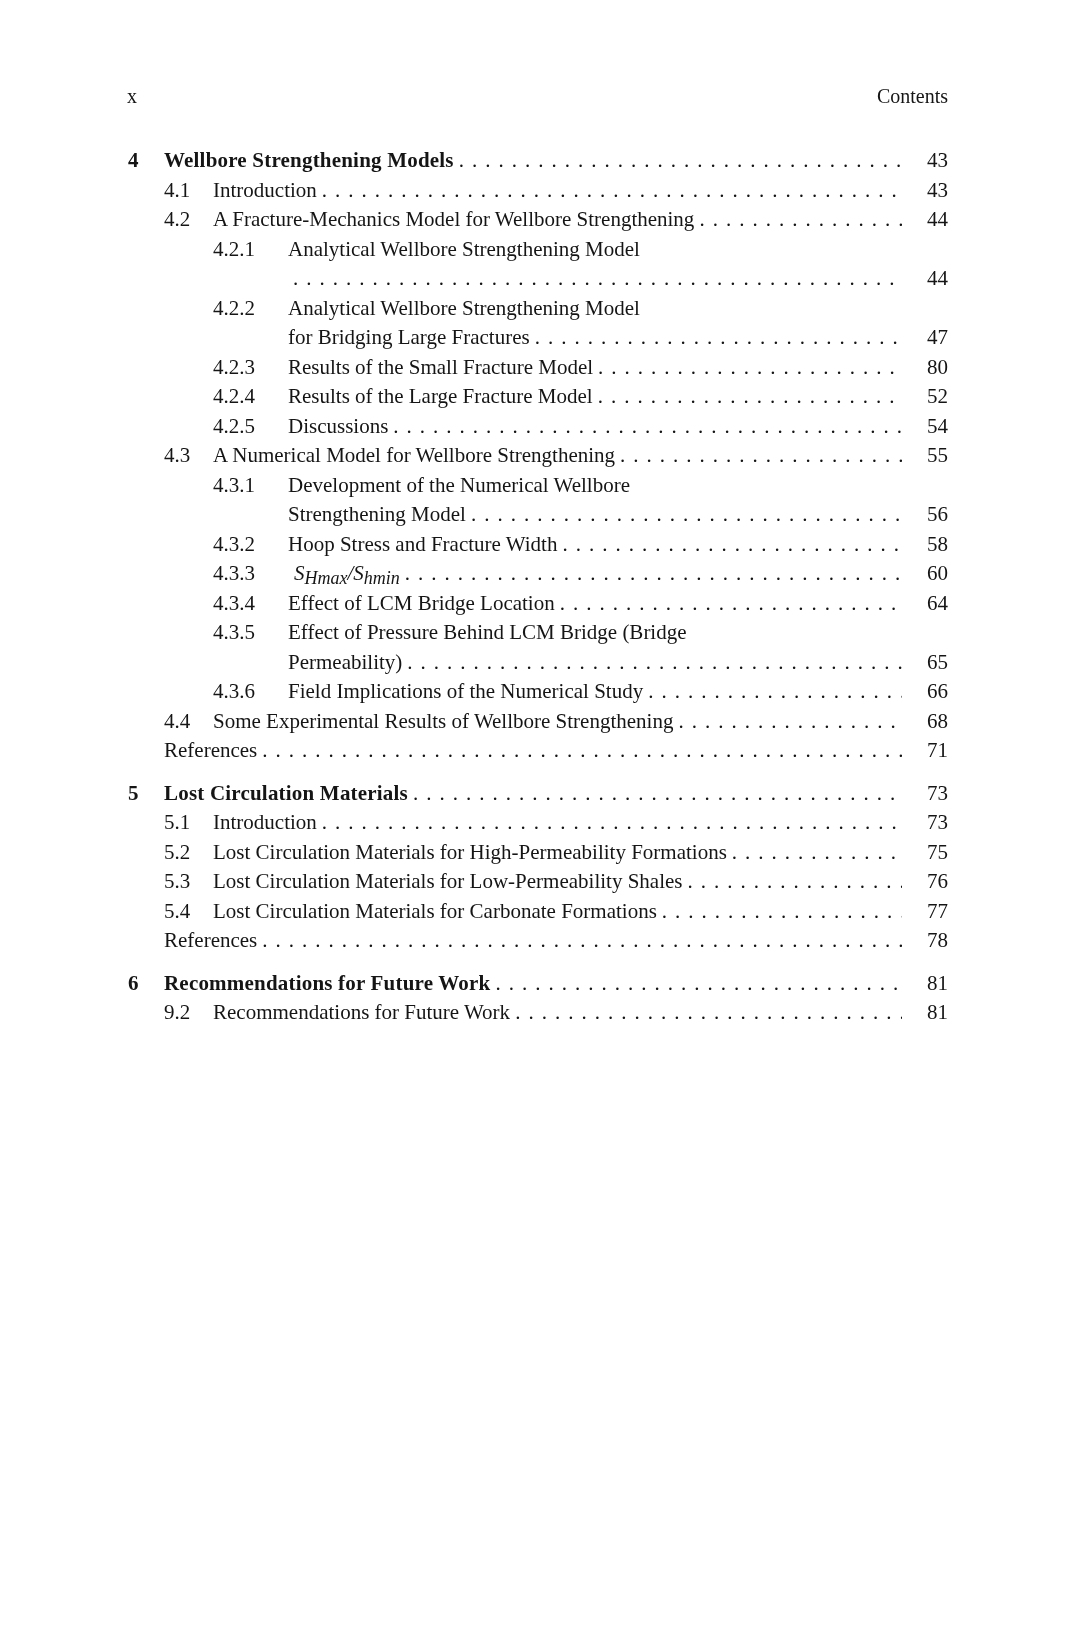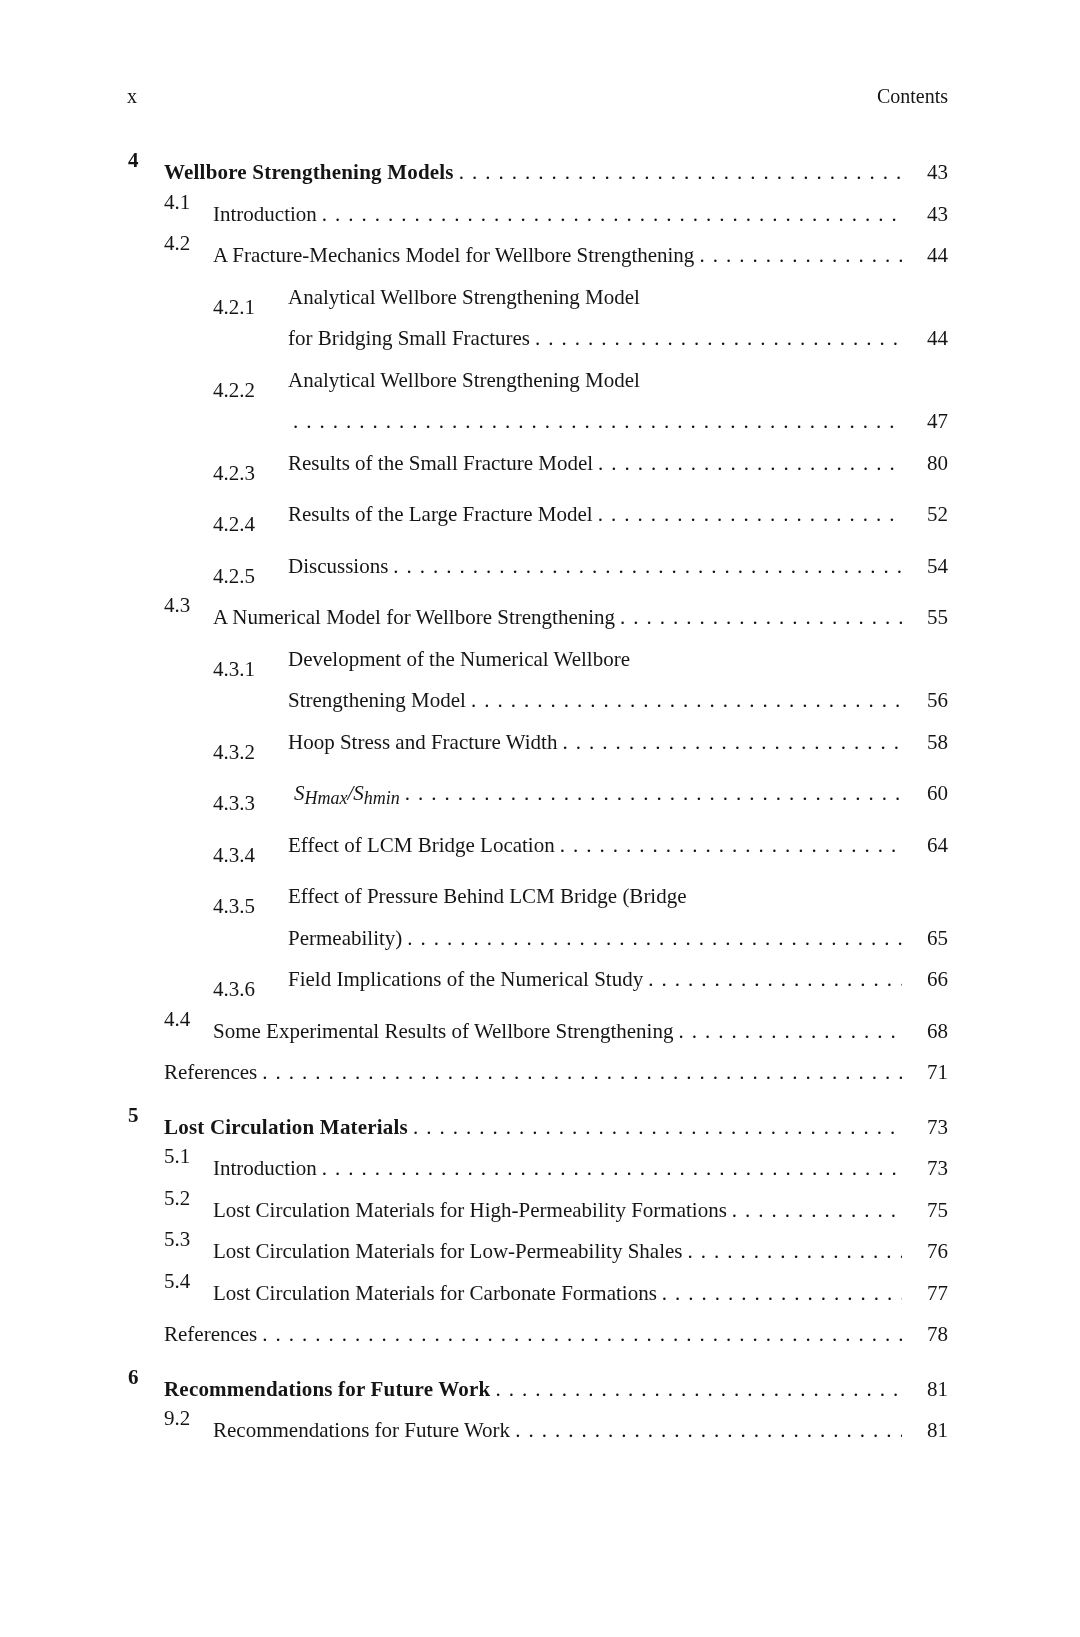"Wellbore Strengthening Models" .line { margin-top: 12px -> none }
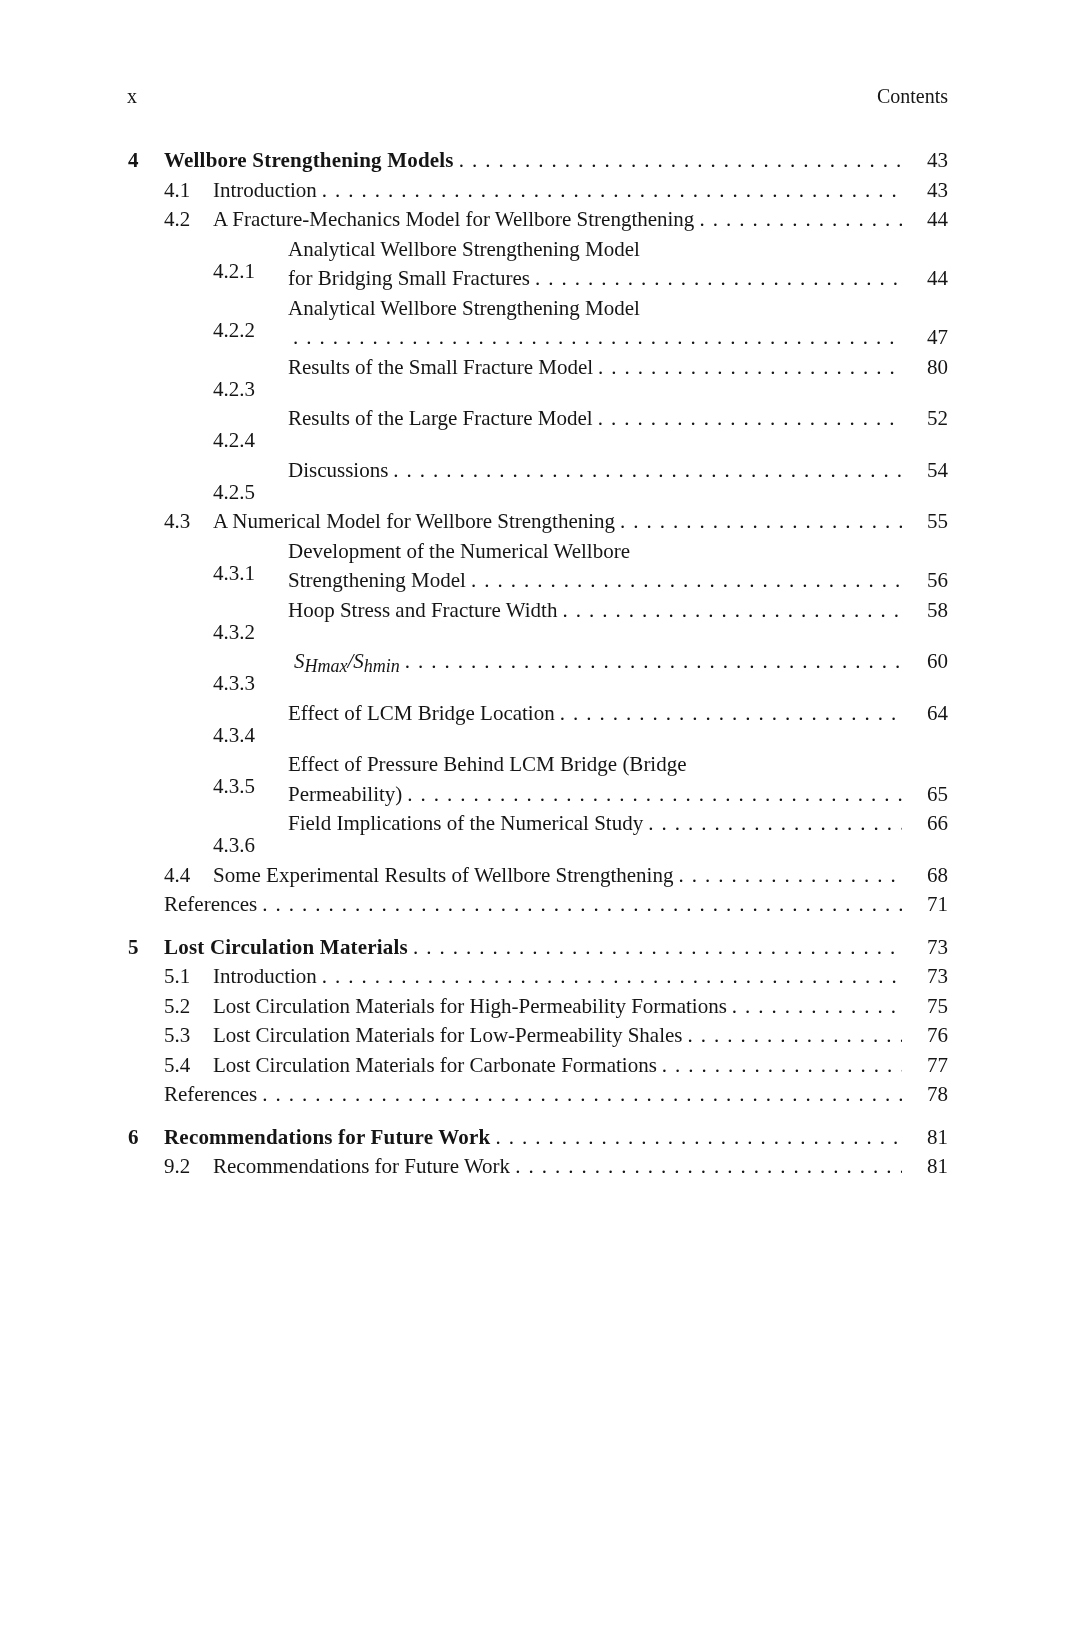"4.2.1" .lv3 > .num { margin-top: 22px -> none }
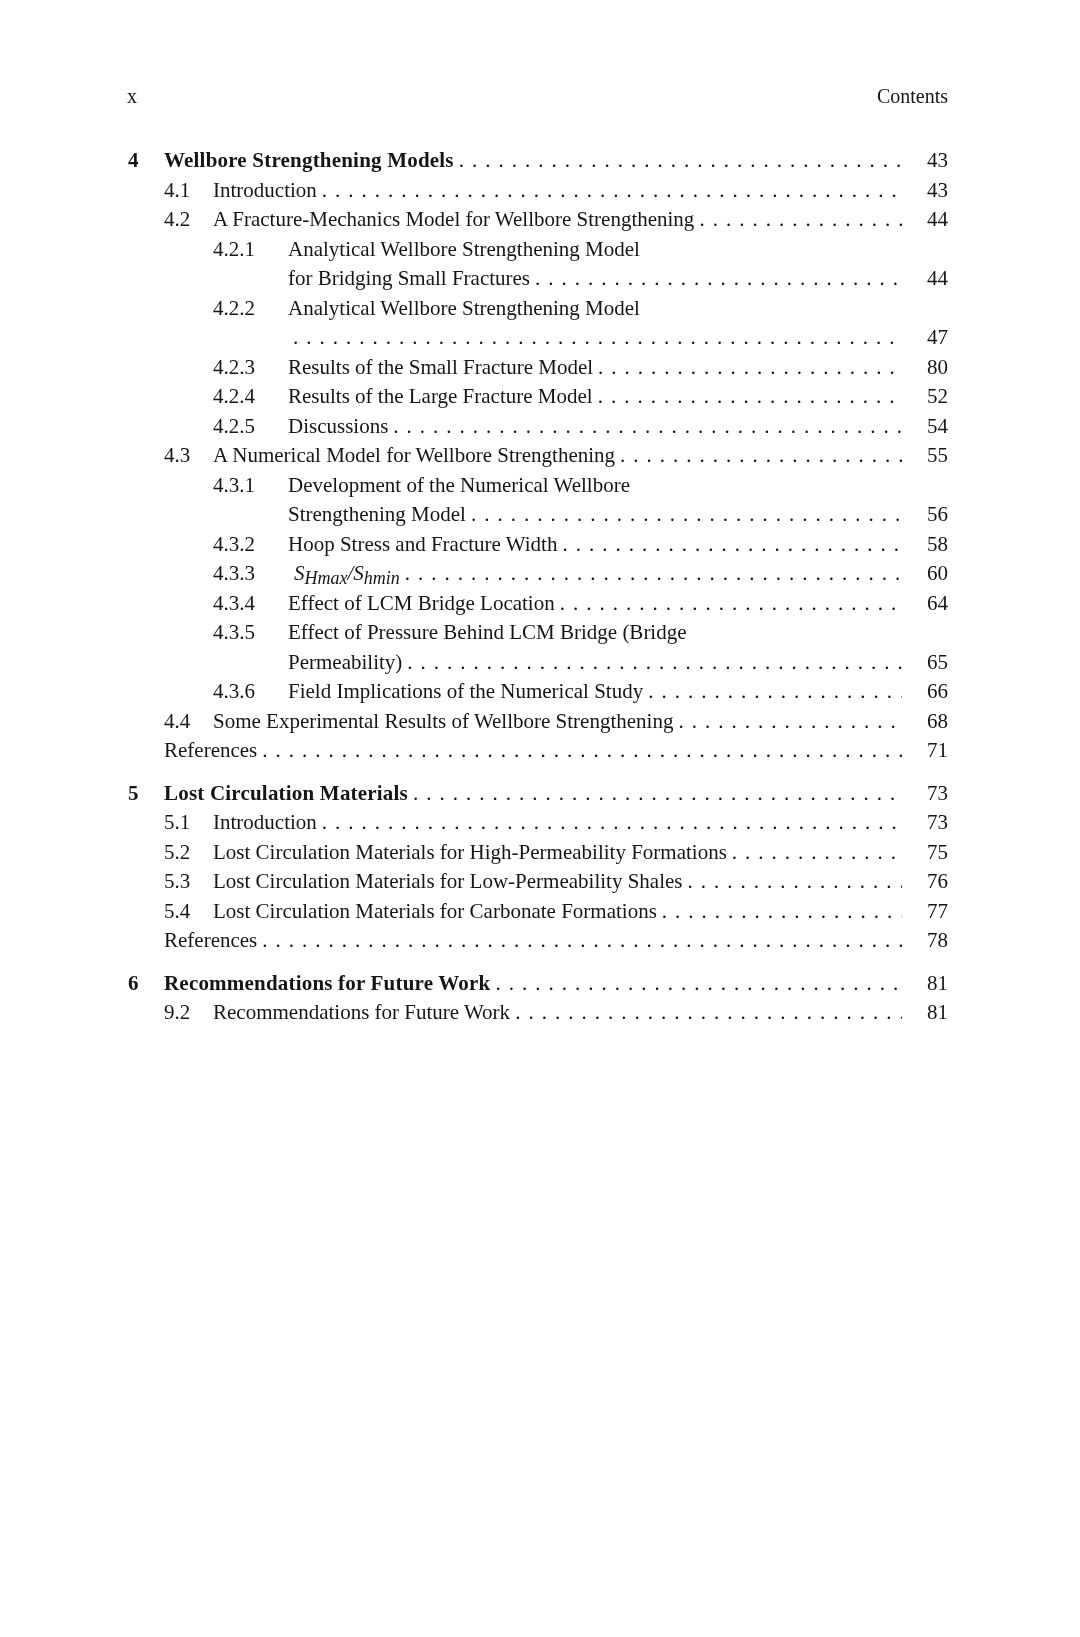"for Bridging Small Fractures" span.title { html: <span>for Bridging Small Fractures</span> -> none }
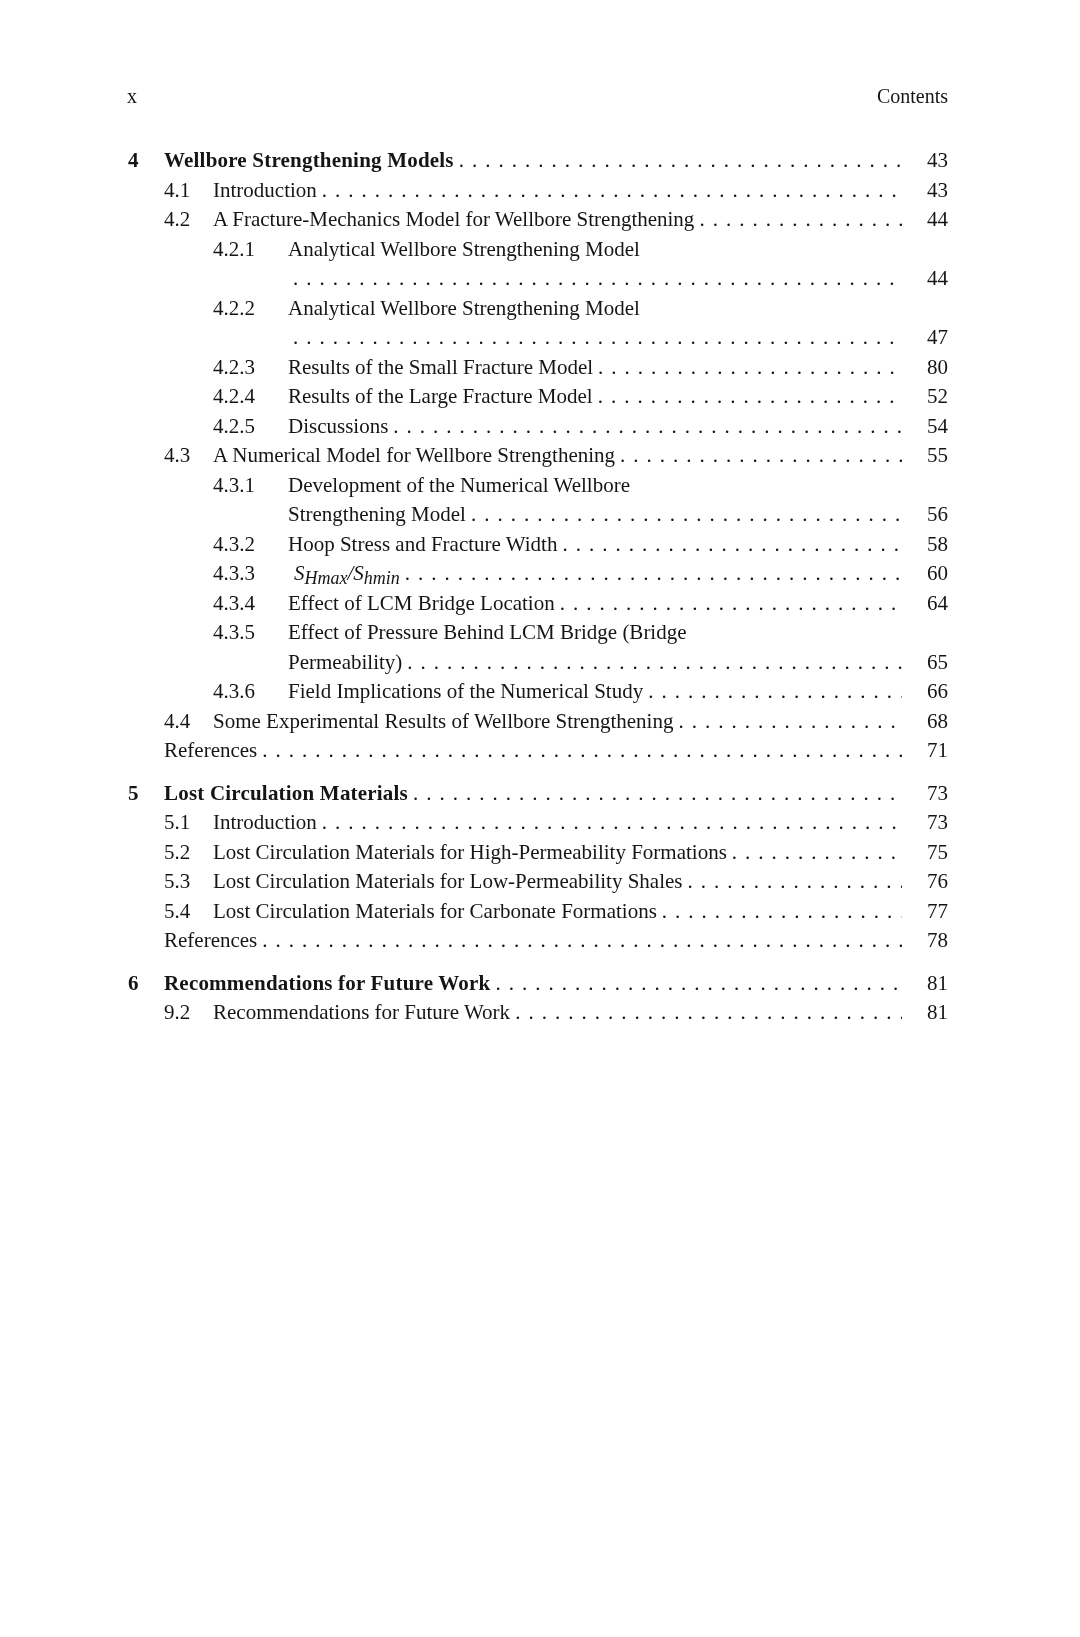"for Bridging Large Fractures" span.title { html: none -> <span>for Bridging Large Fractures</span> }
